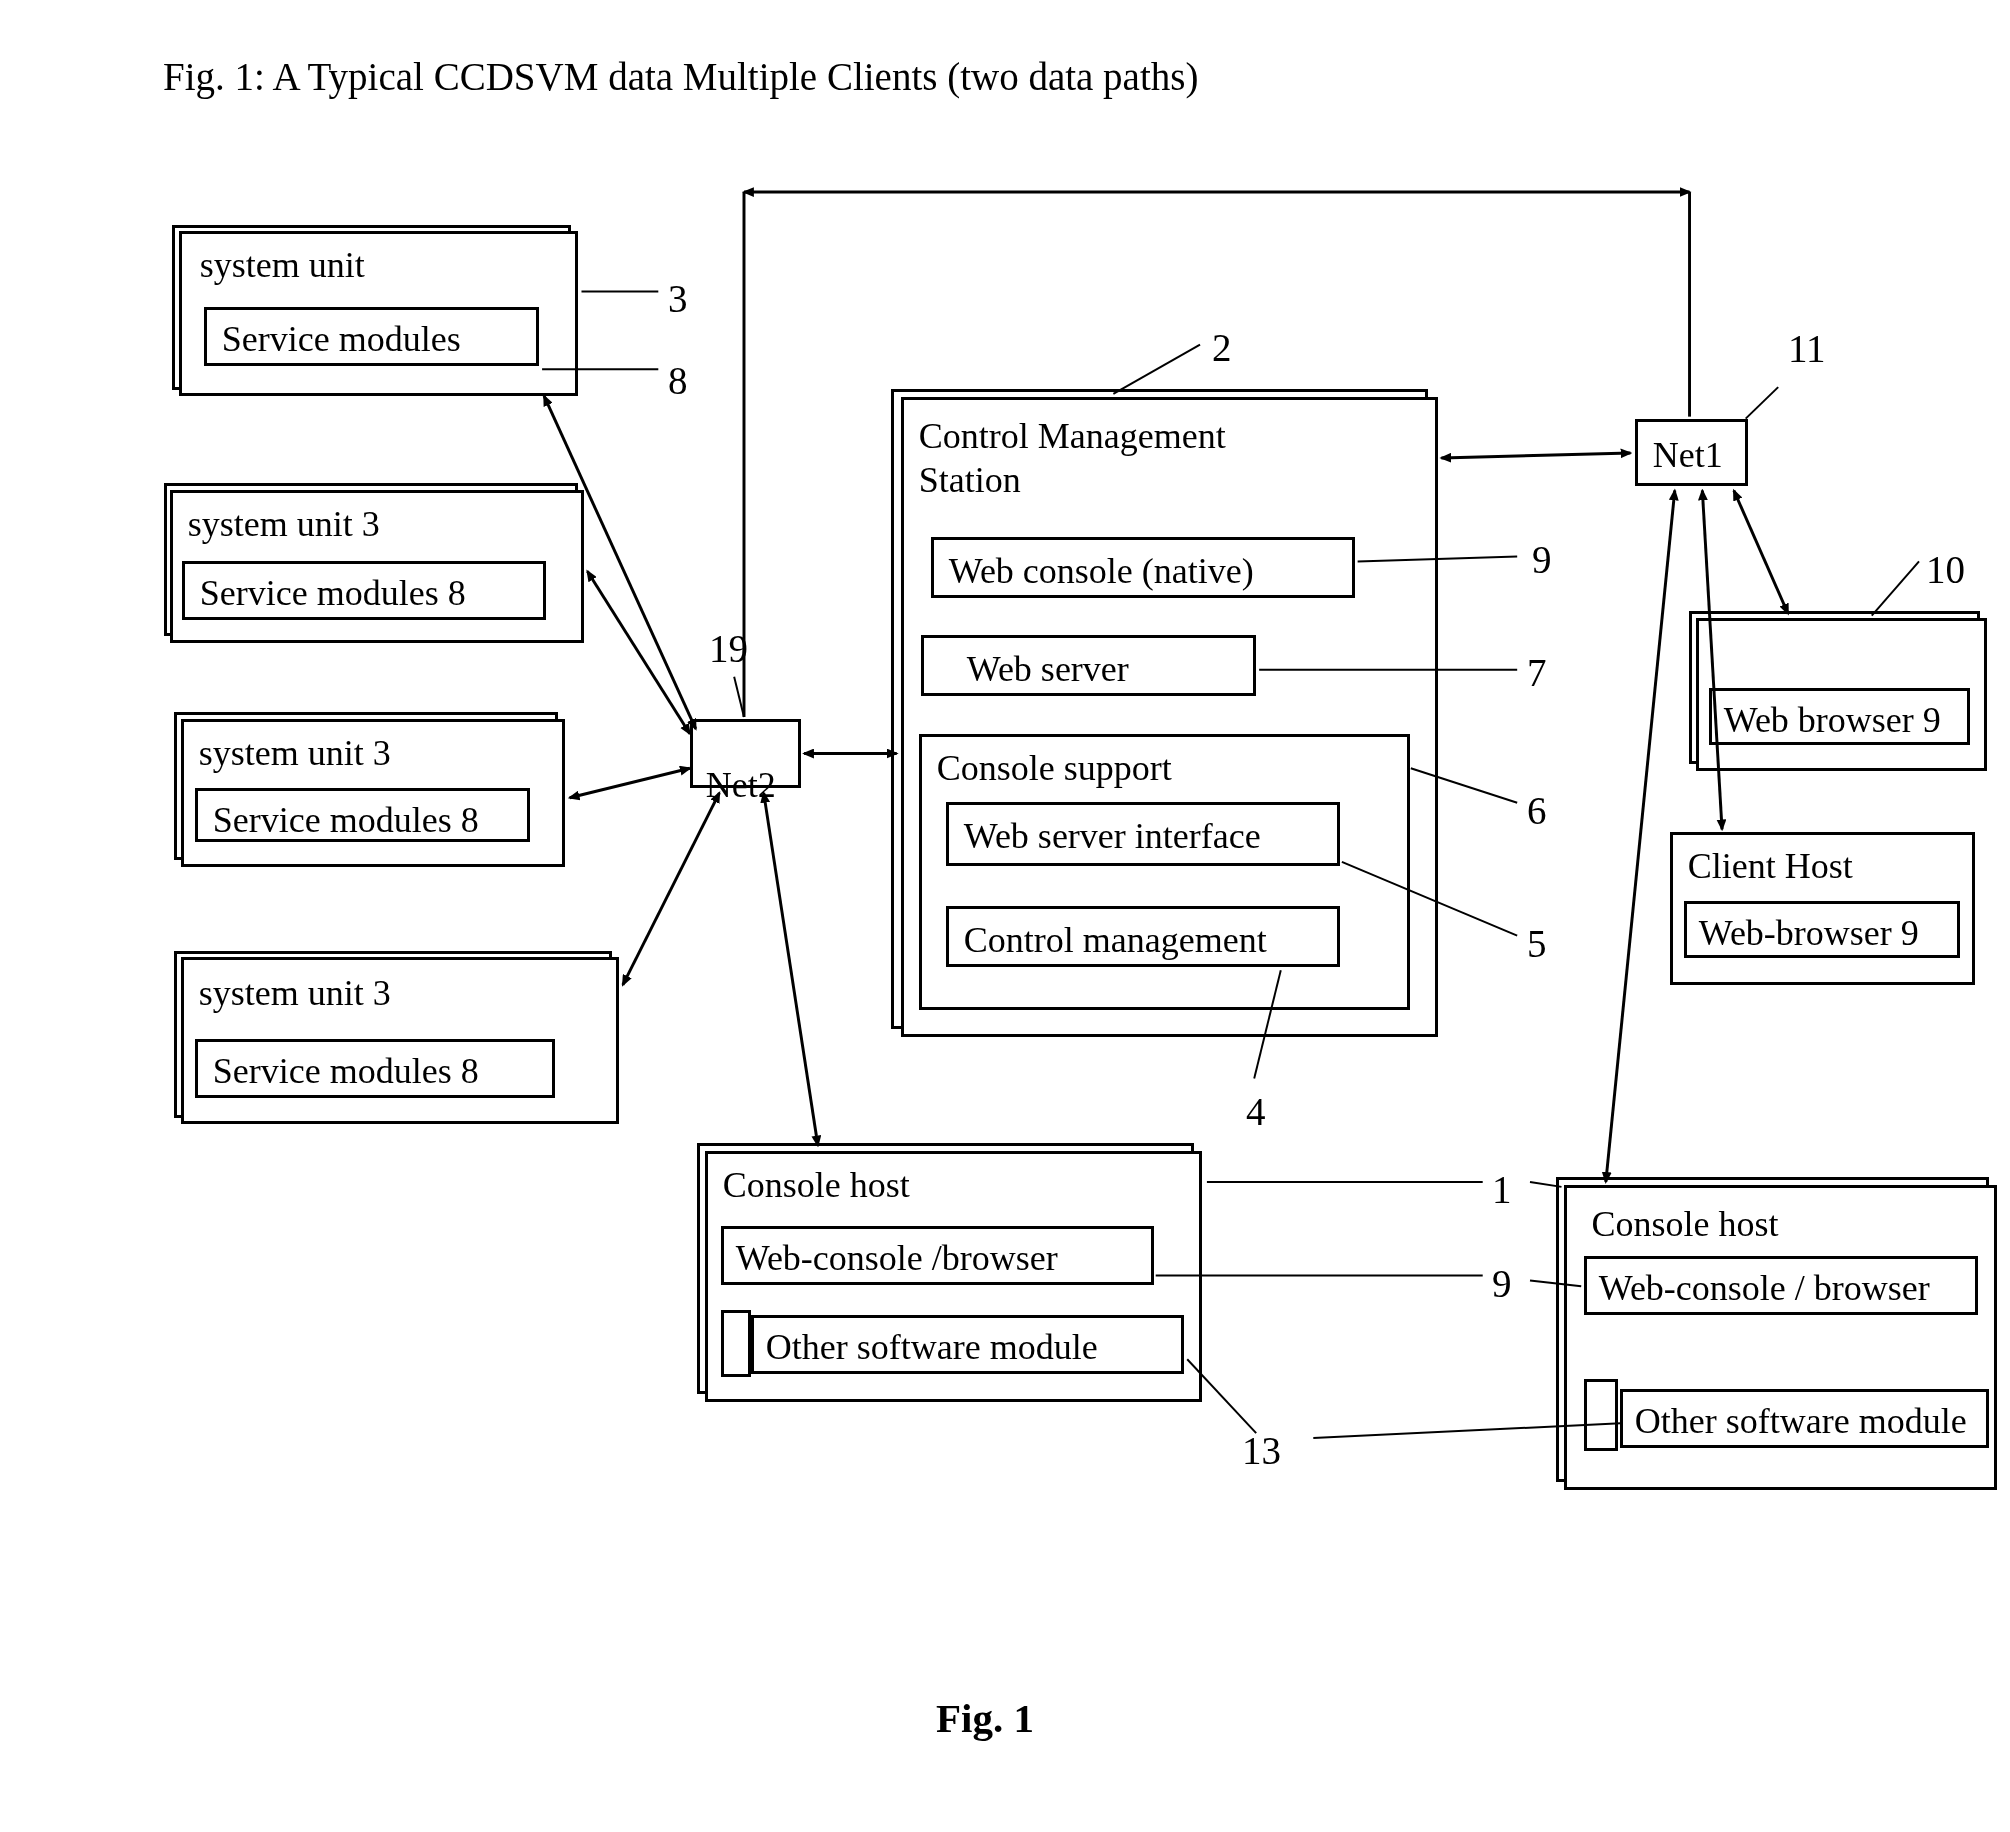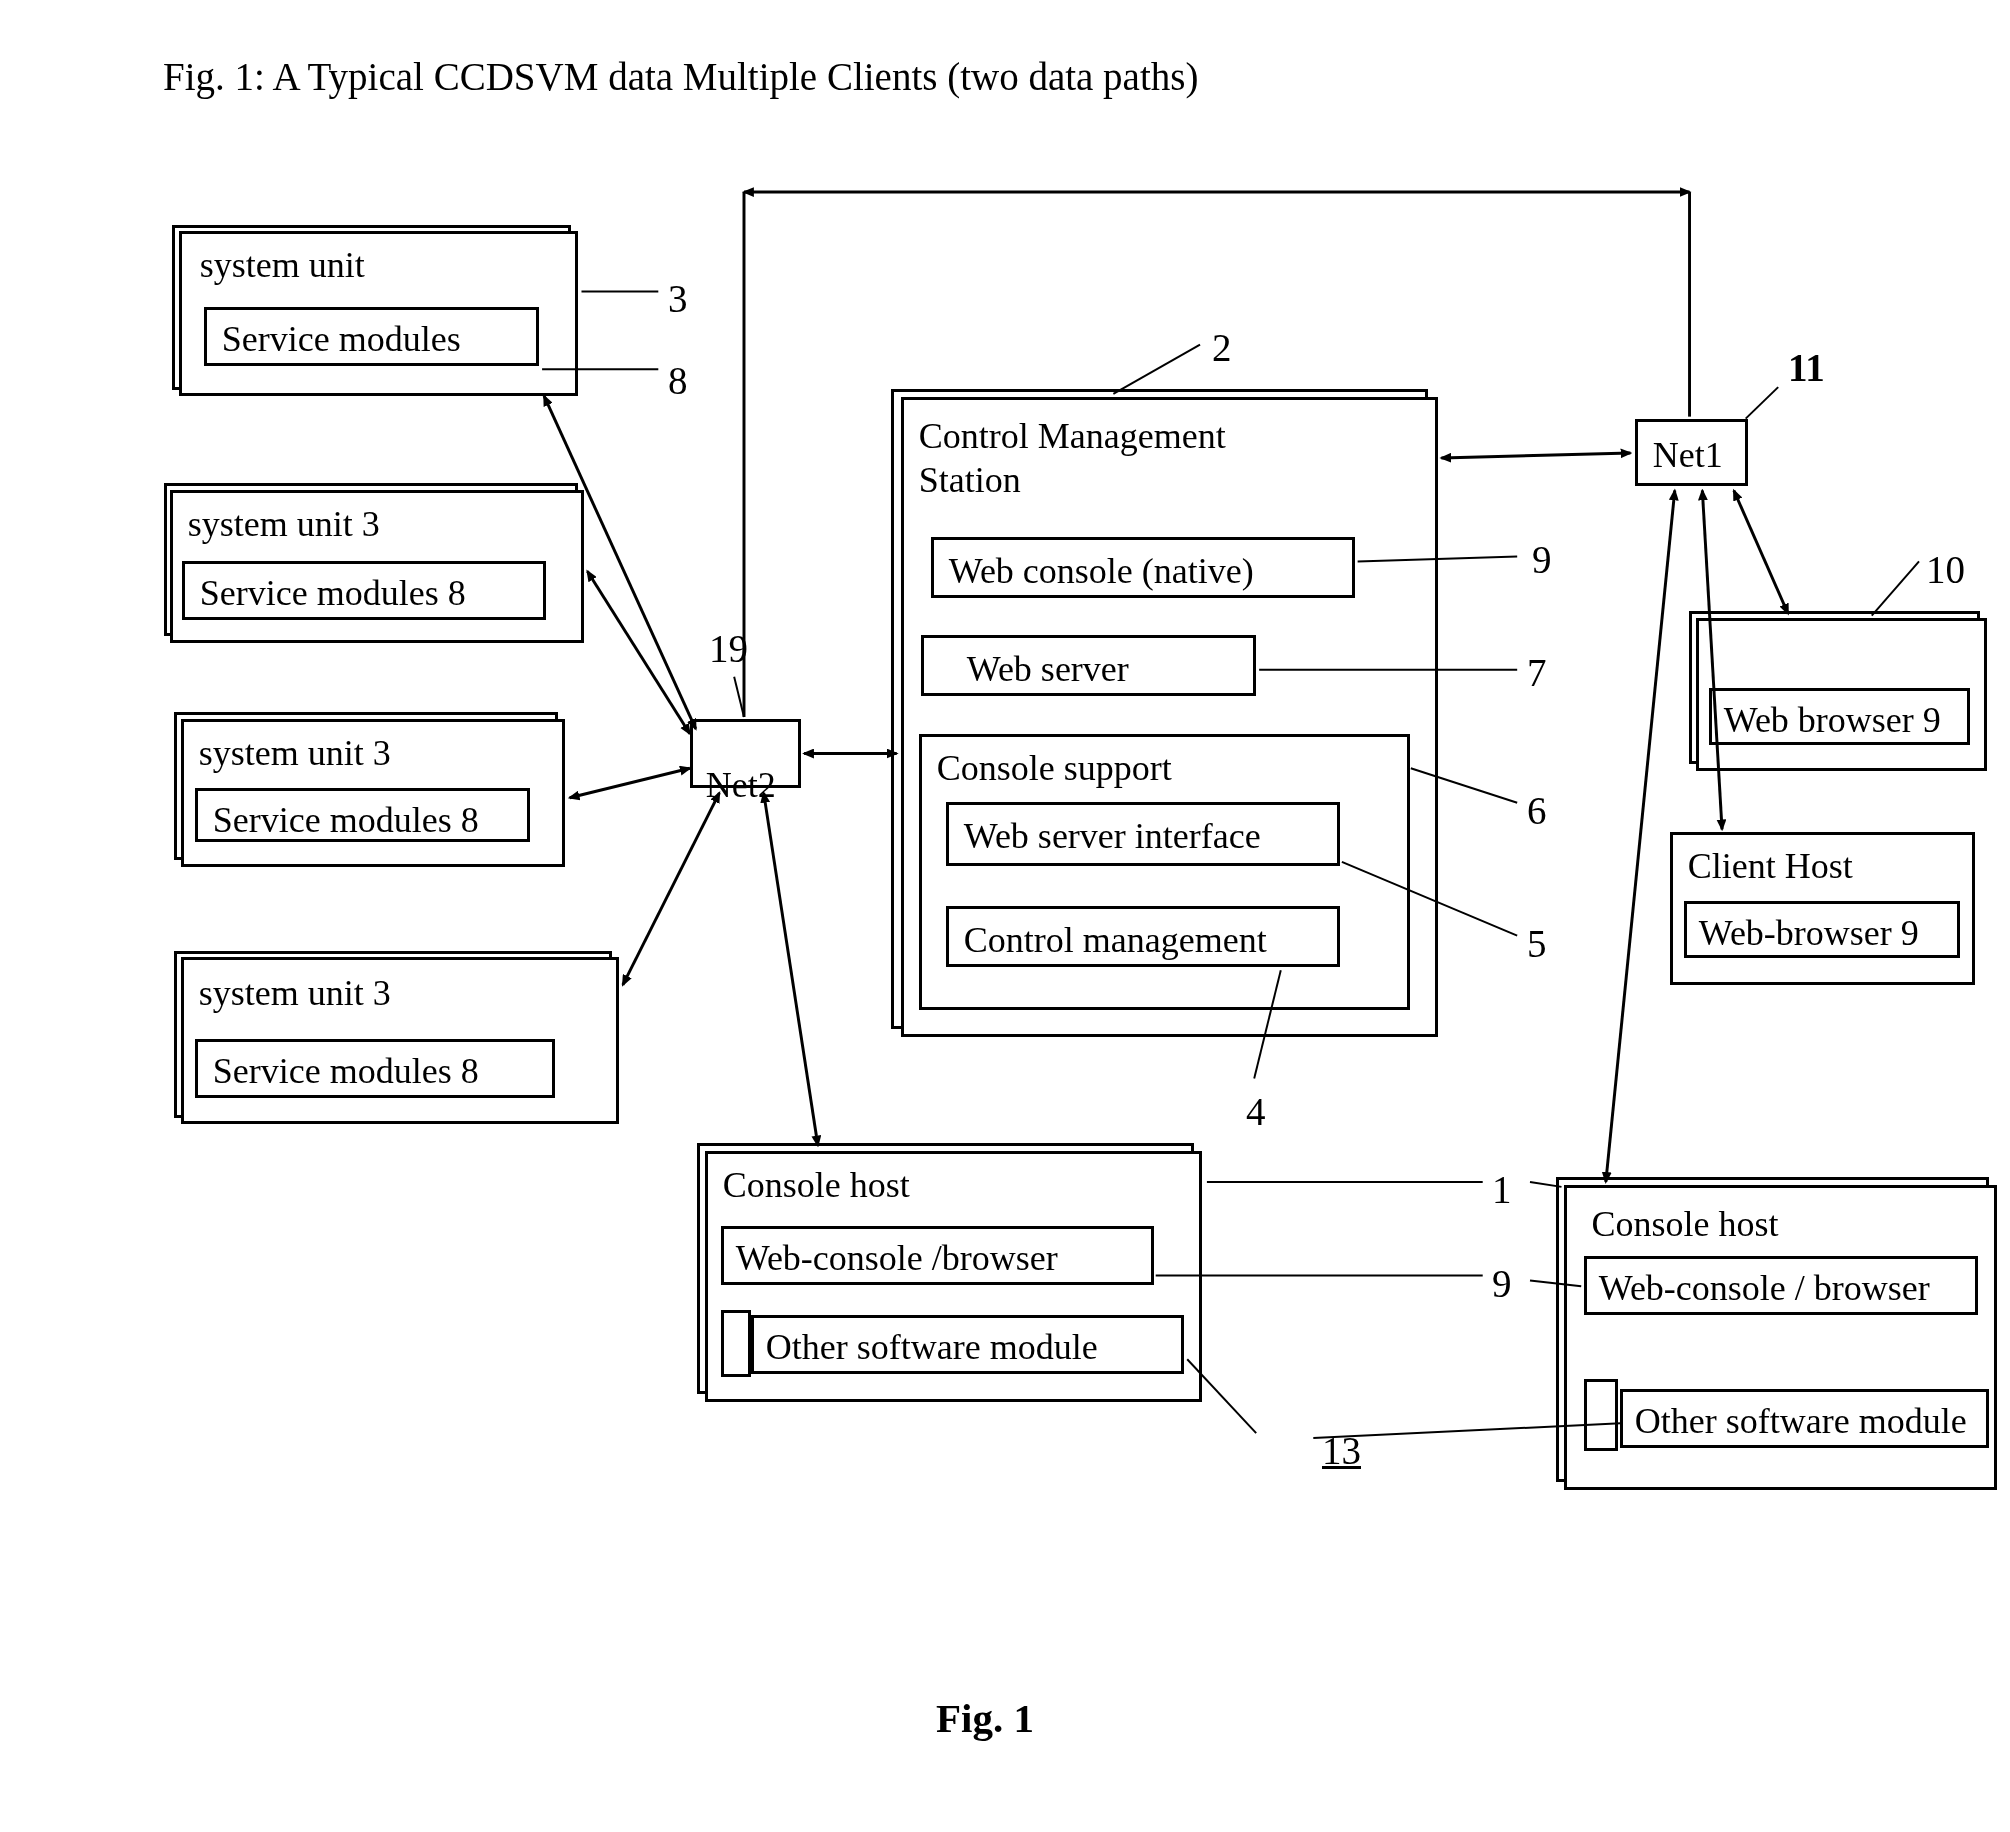"11" div.num { font-weight: bold -> none; top: 345px -> 326px }
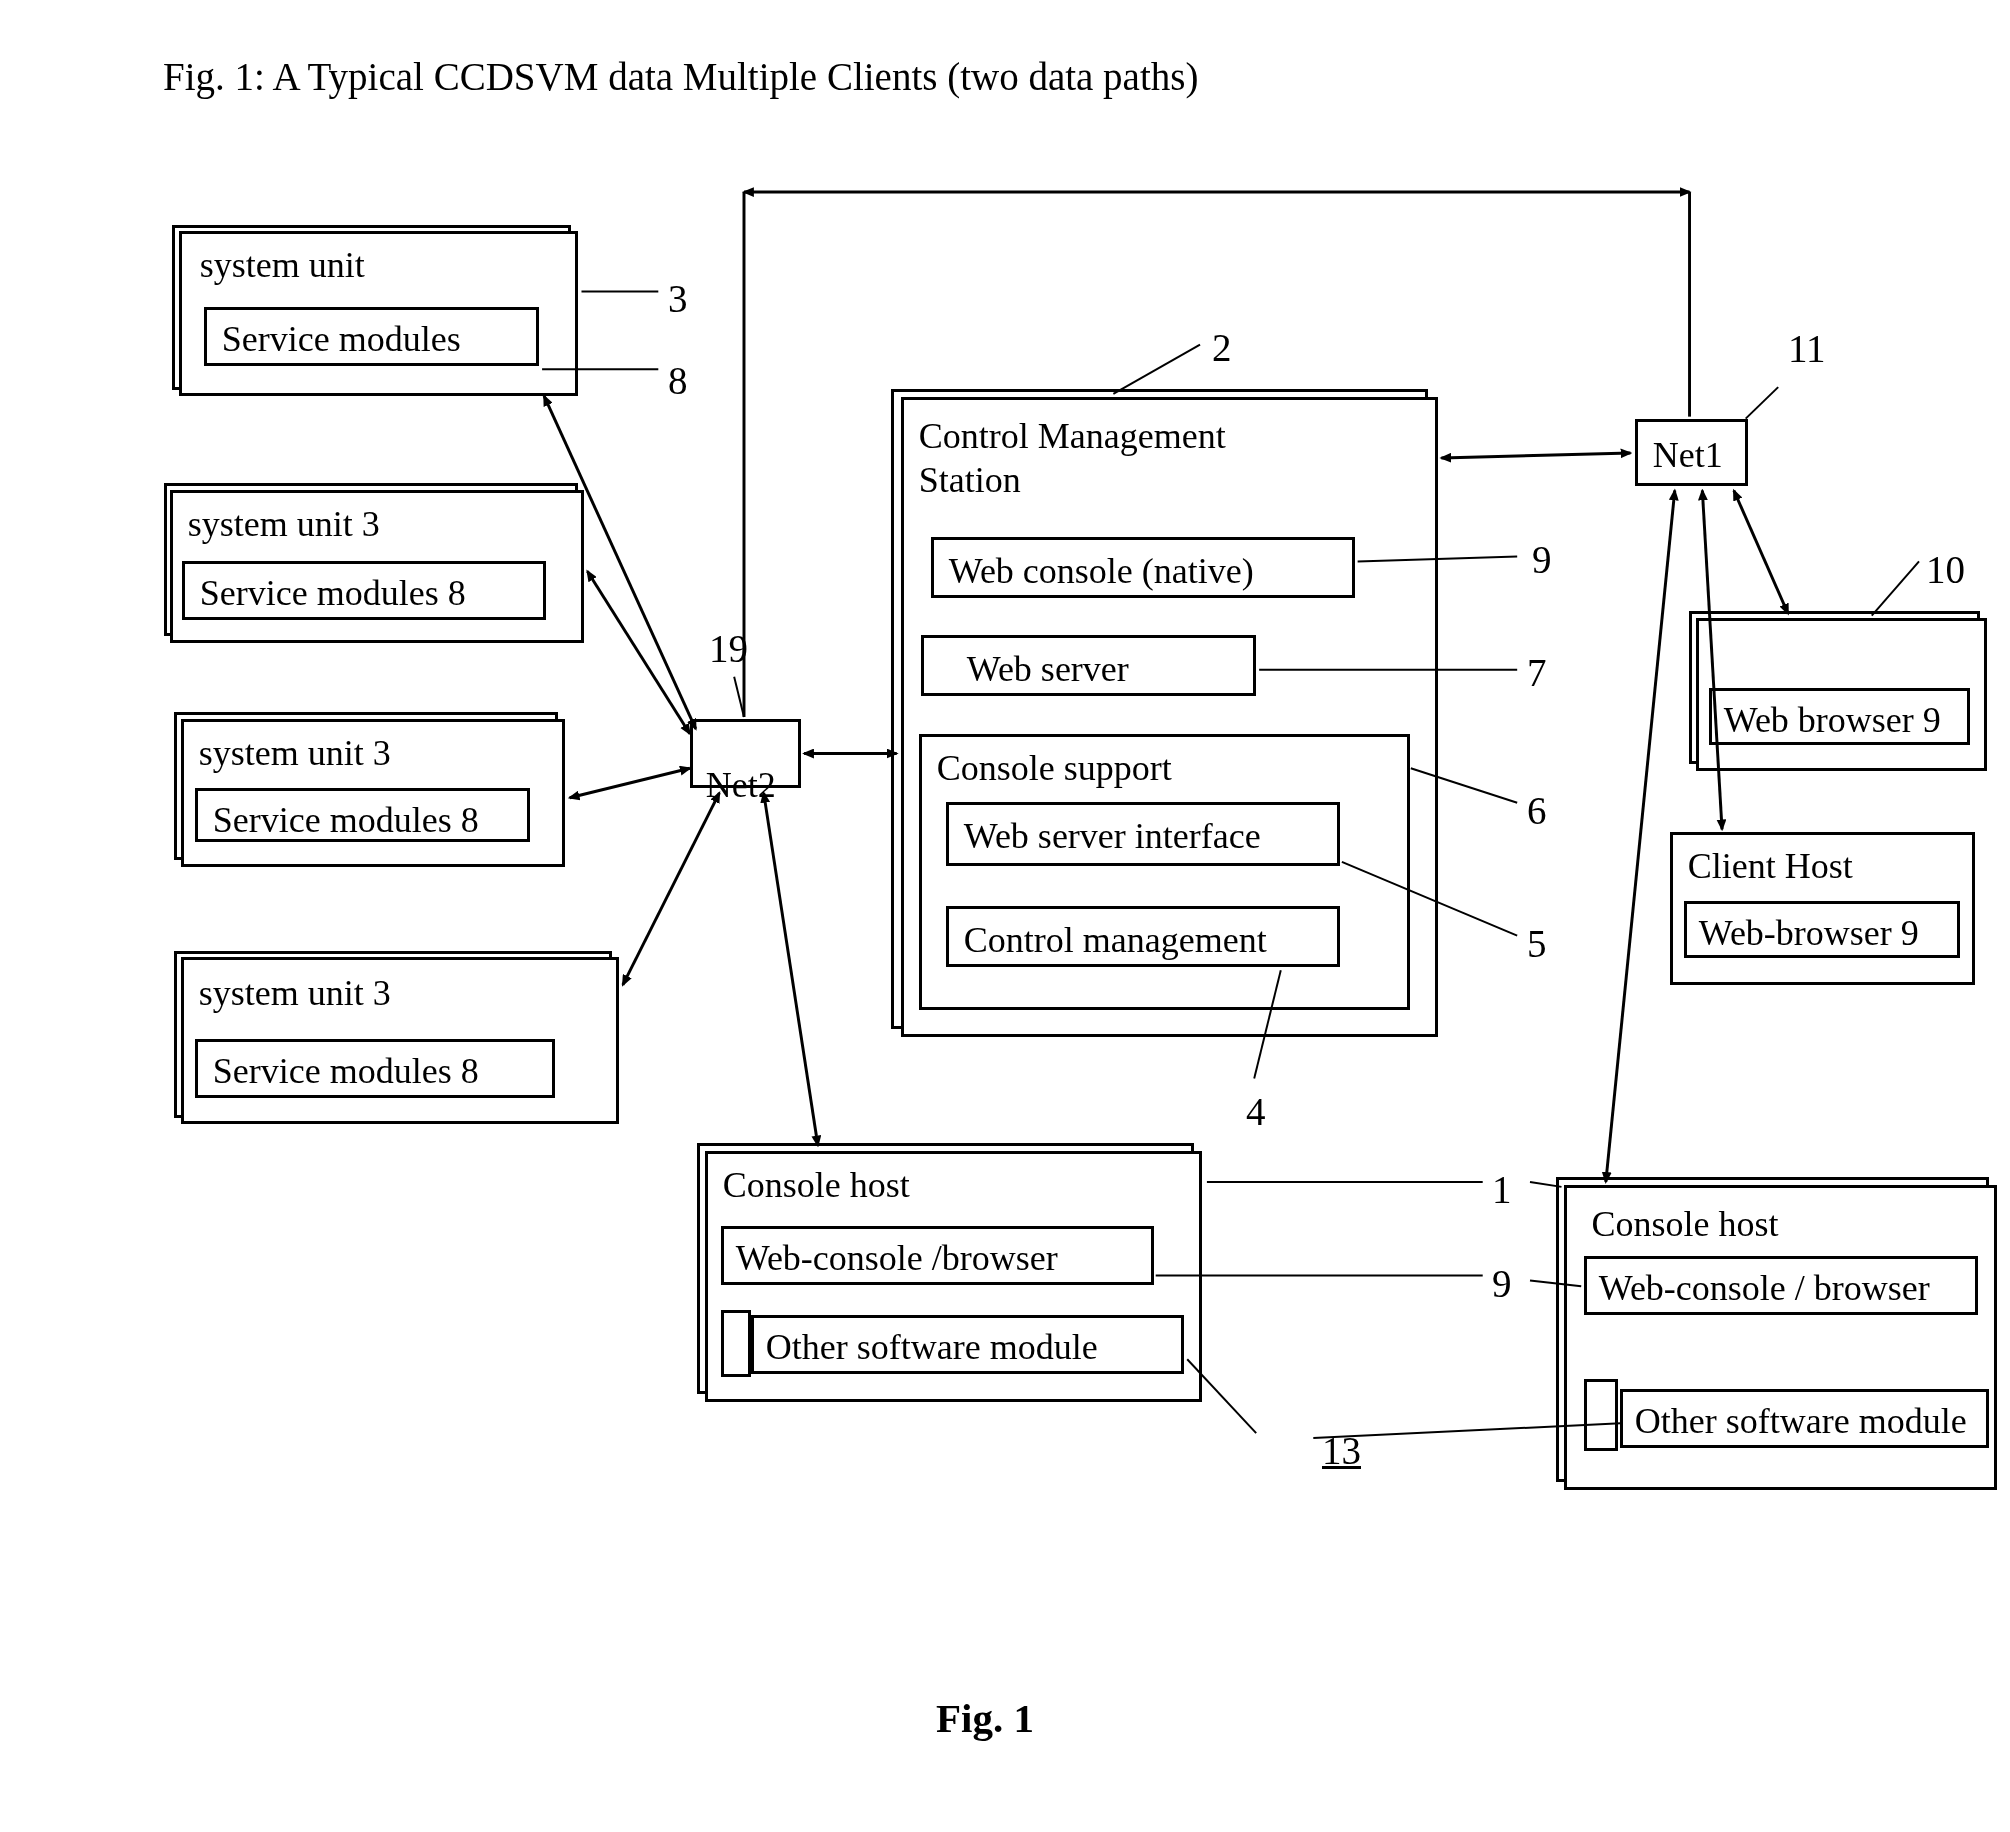"13" div.num { left: 1322px -> 1242px; text-decoration: underline -> none }
